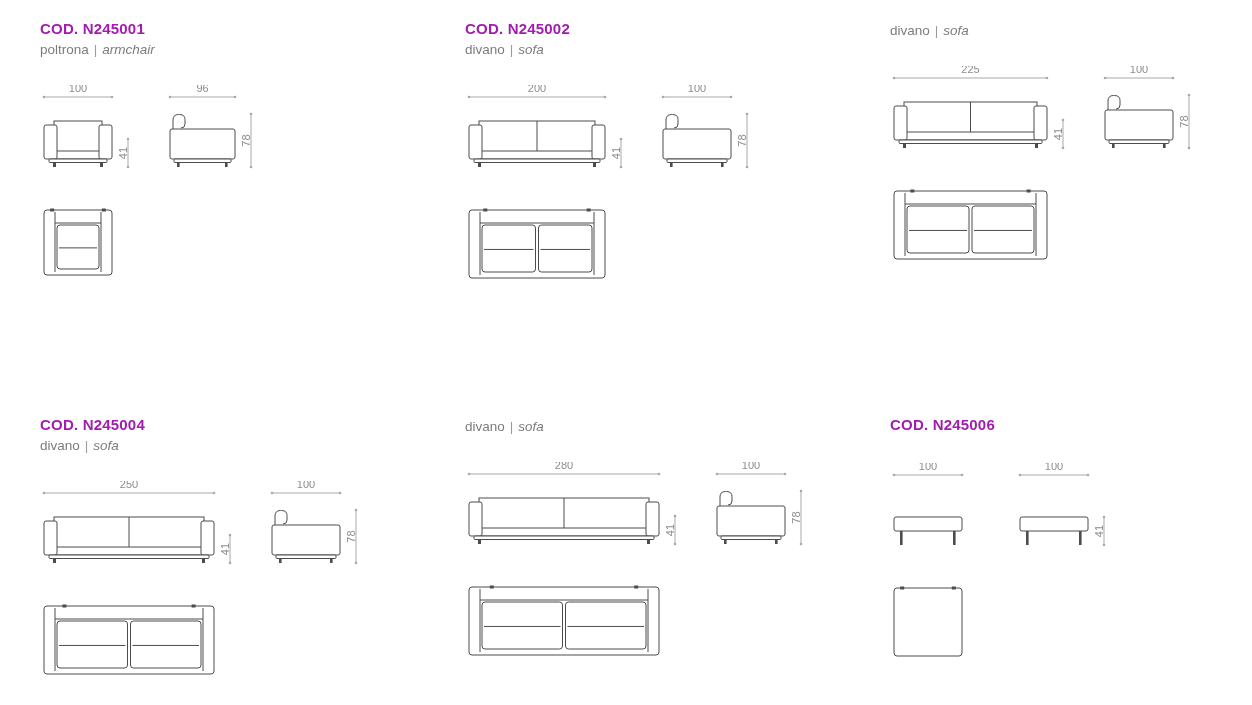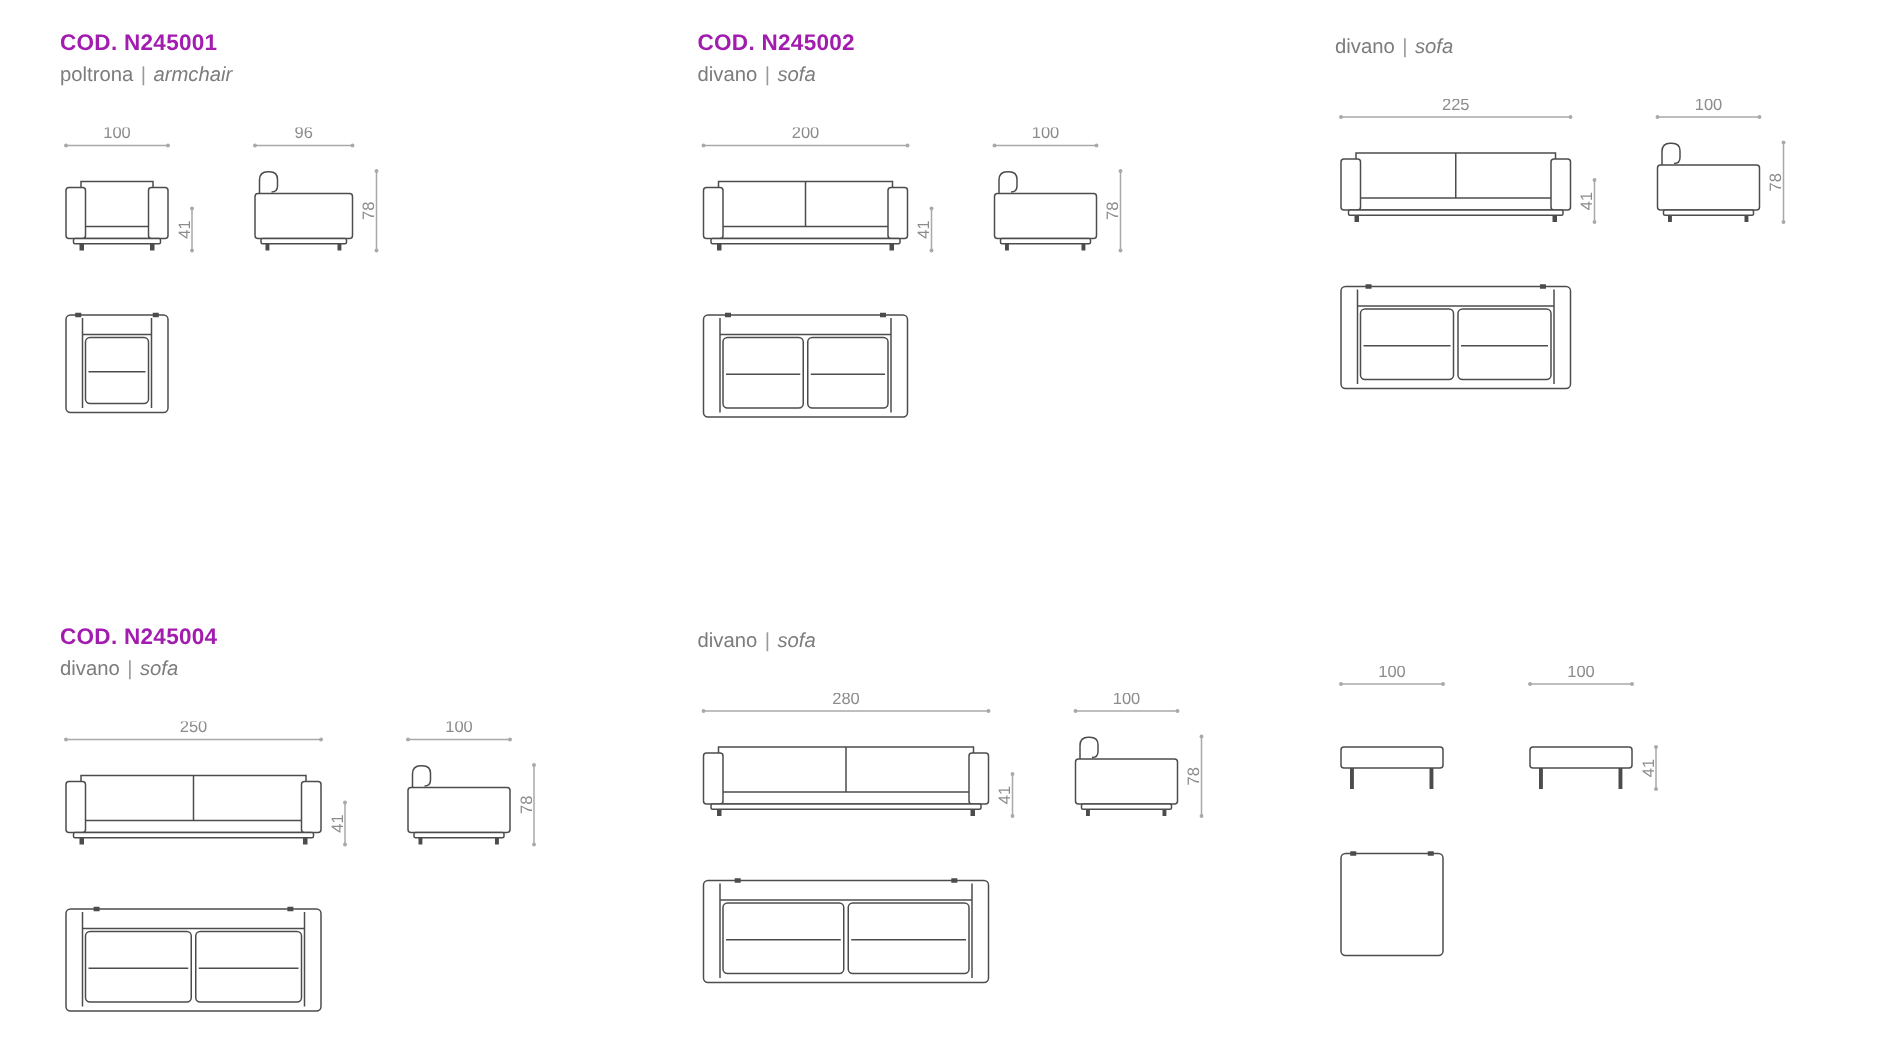"COD. N245006" h2.code { html: none -> <h2>COD. N245006</h2> }
